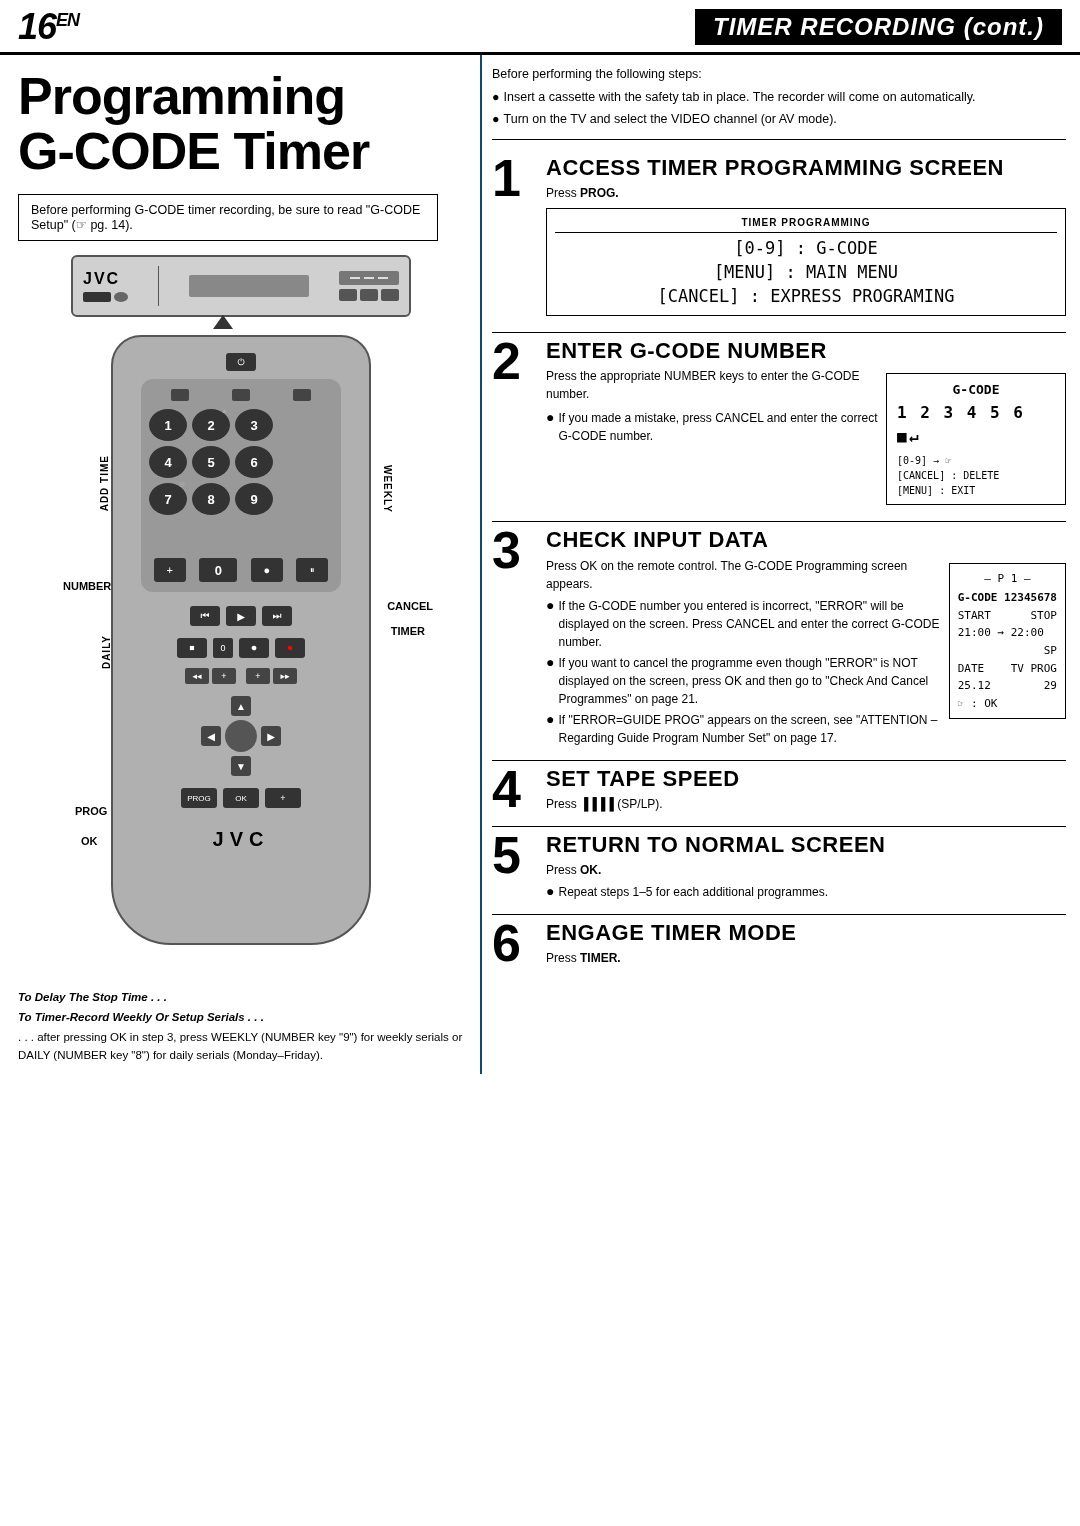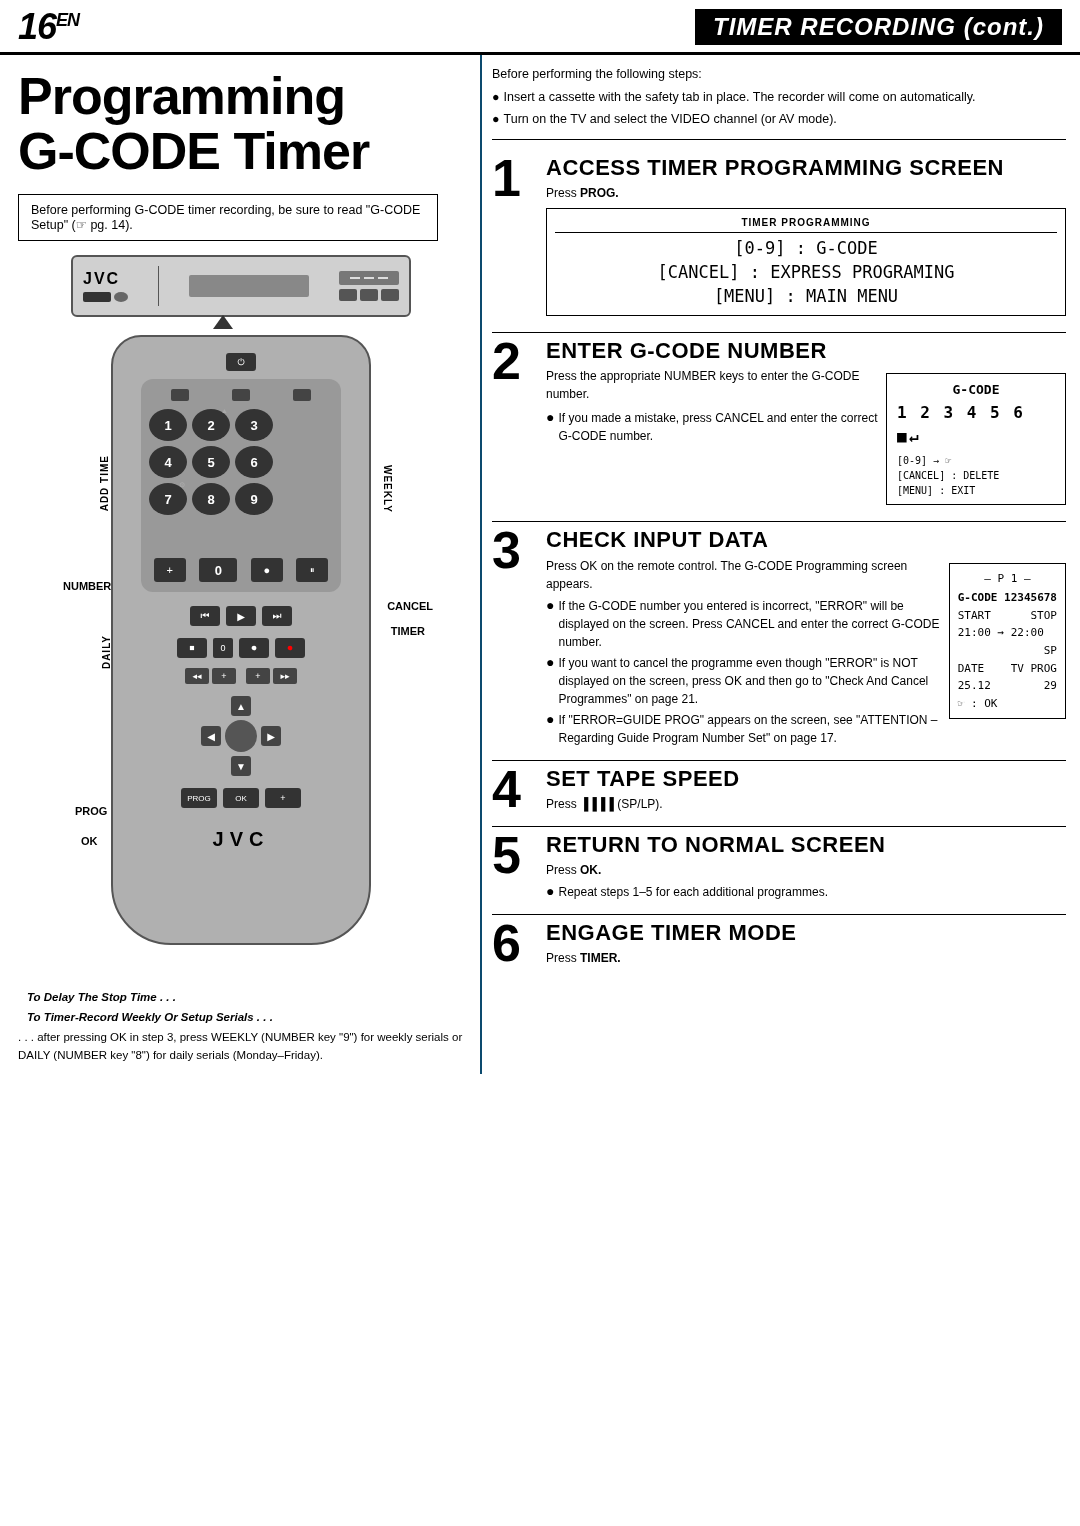"[CANCEL] : EXPRESS PROGRAMING" div.screen-row { order: before "[MENU] : MAIN MENU" -> after "[MENU] : MAIN MENU" }
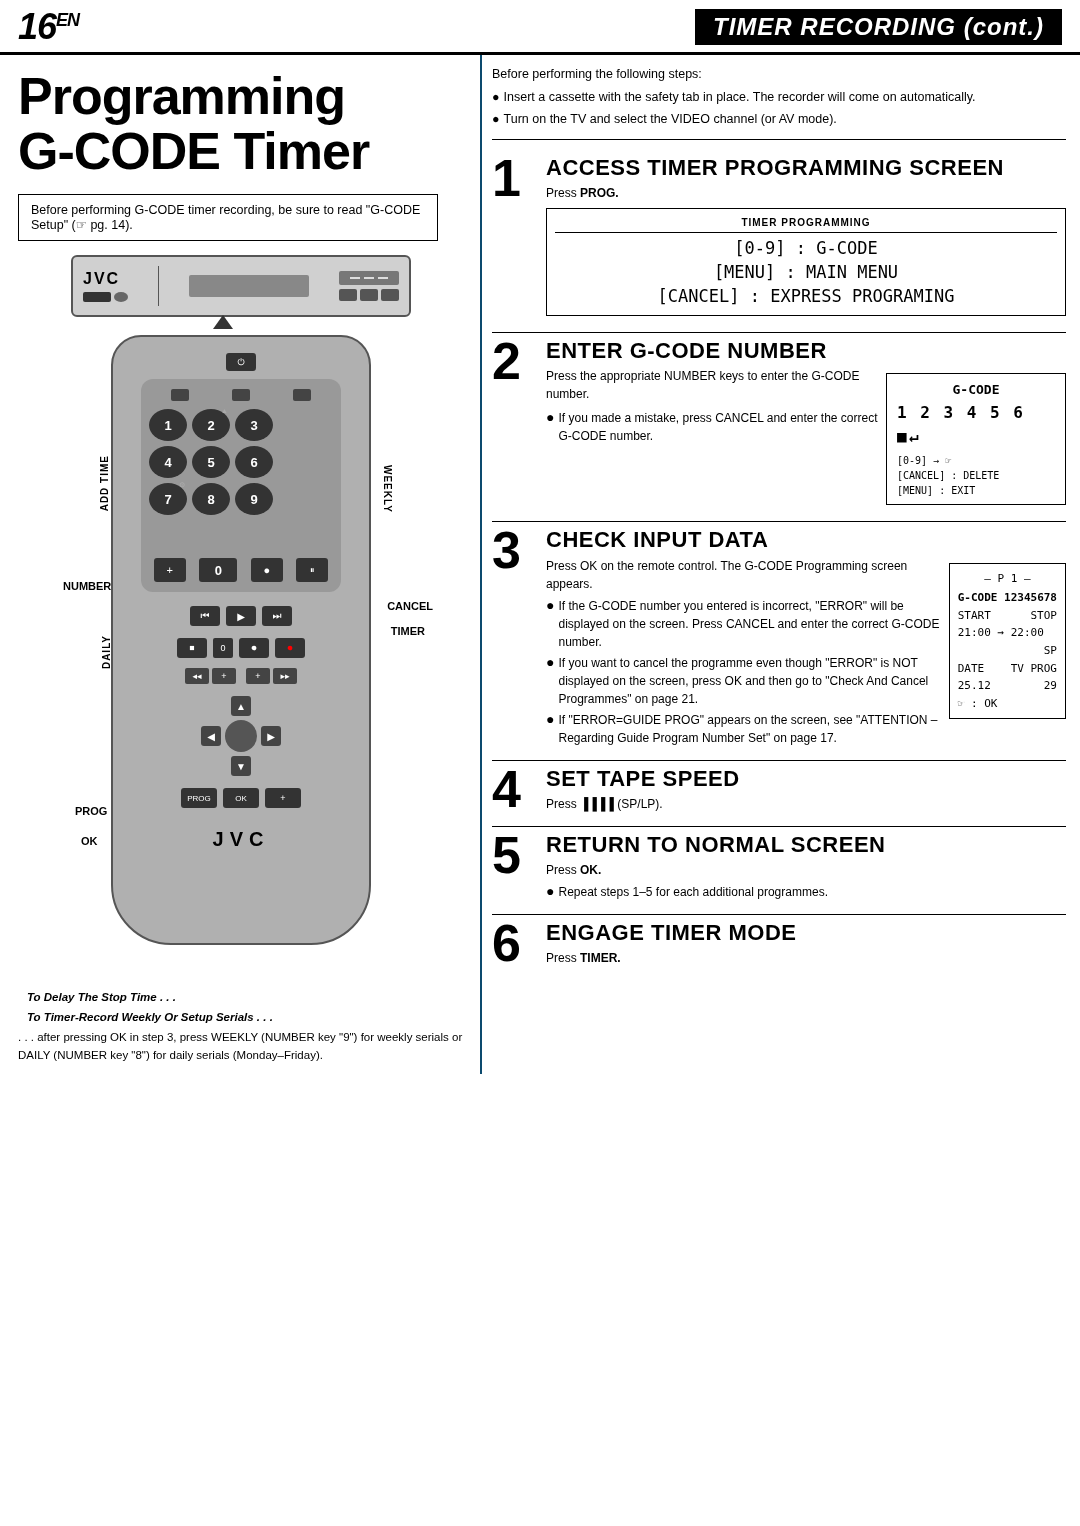"To Delay The Stop Time" .bottom-notes .note-title { margin-left: 9px -> none }
